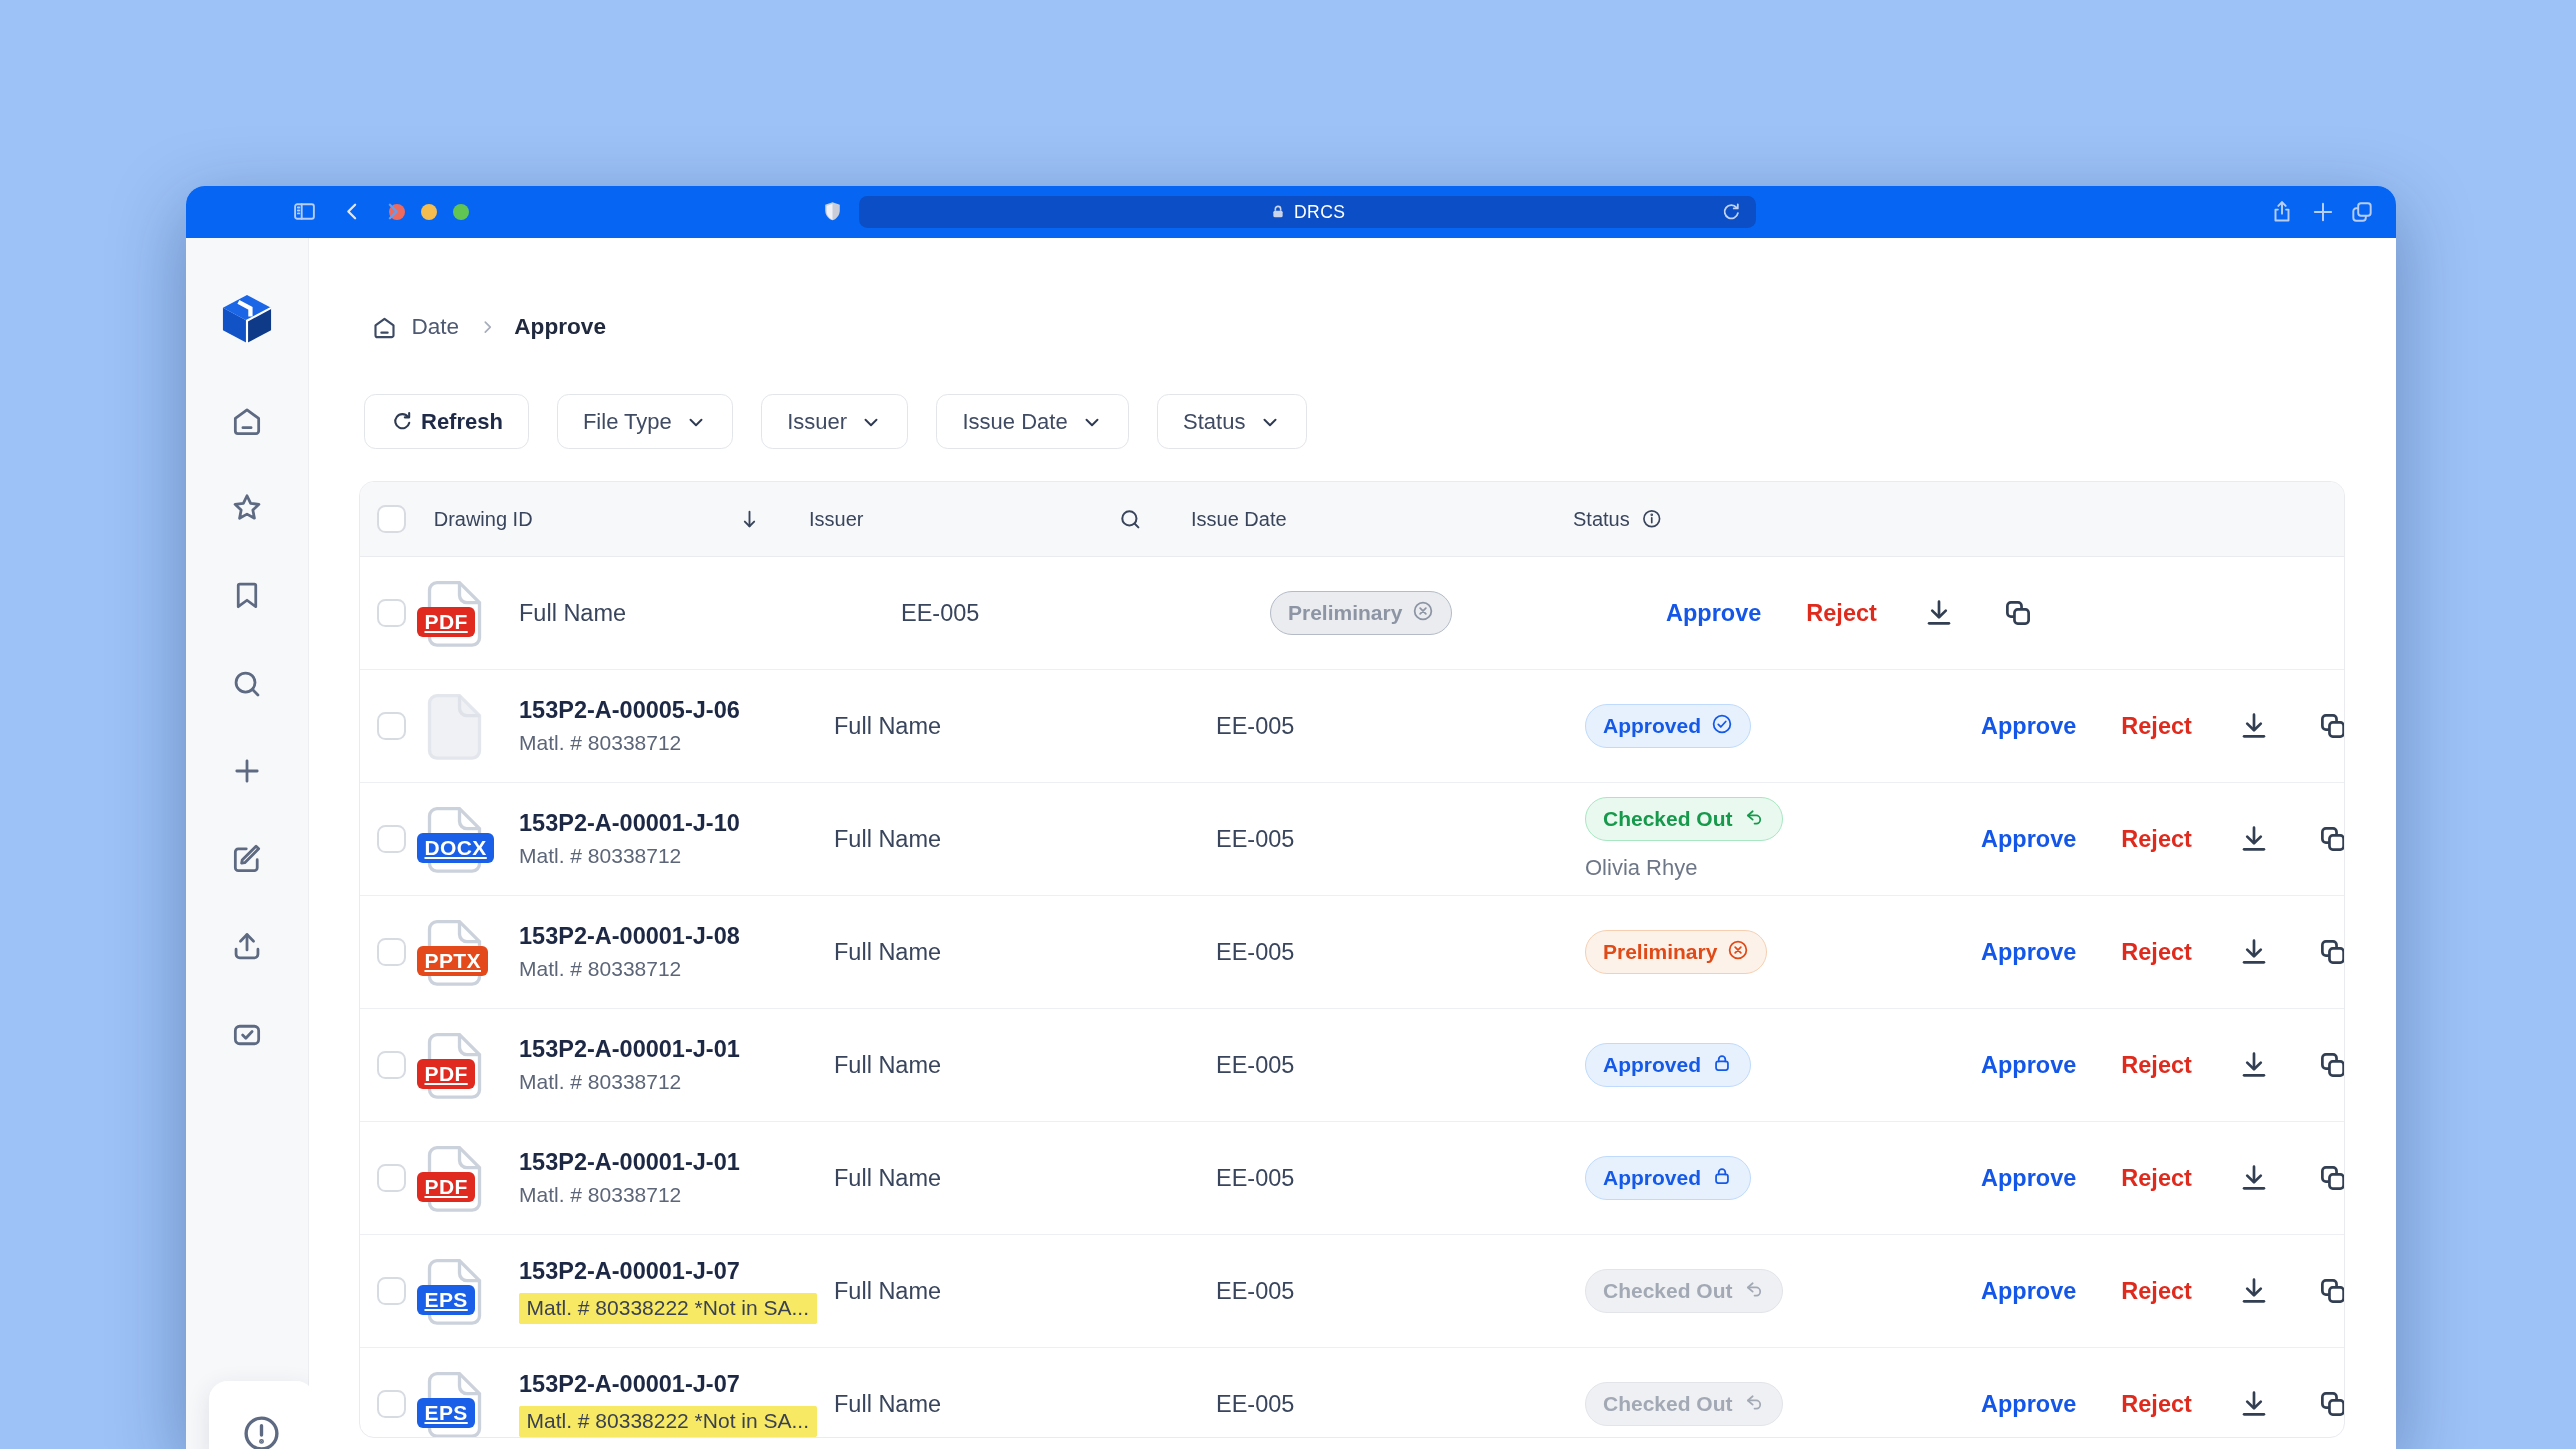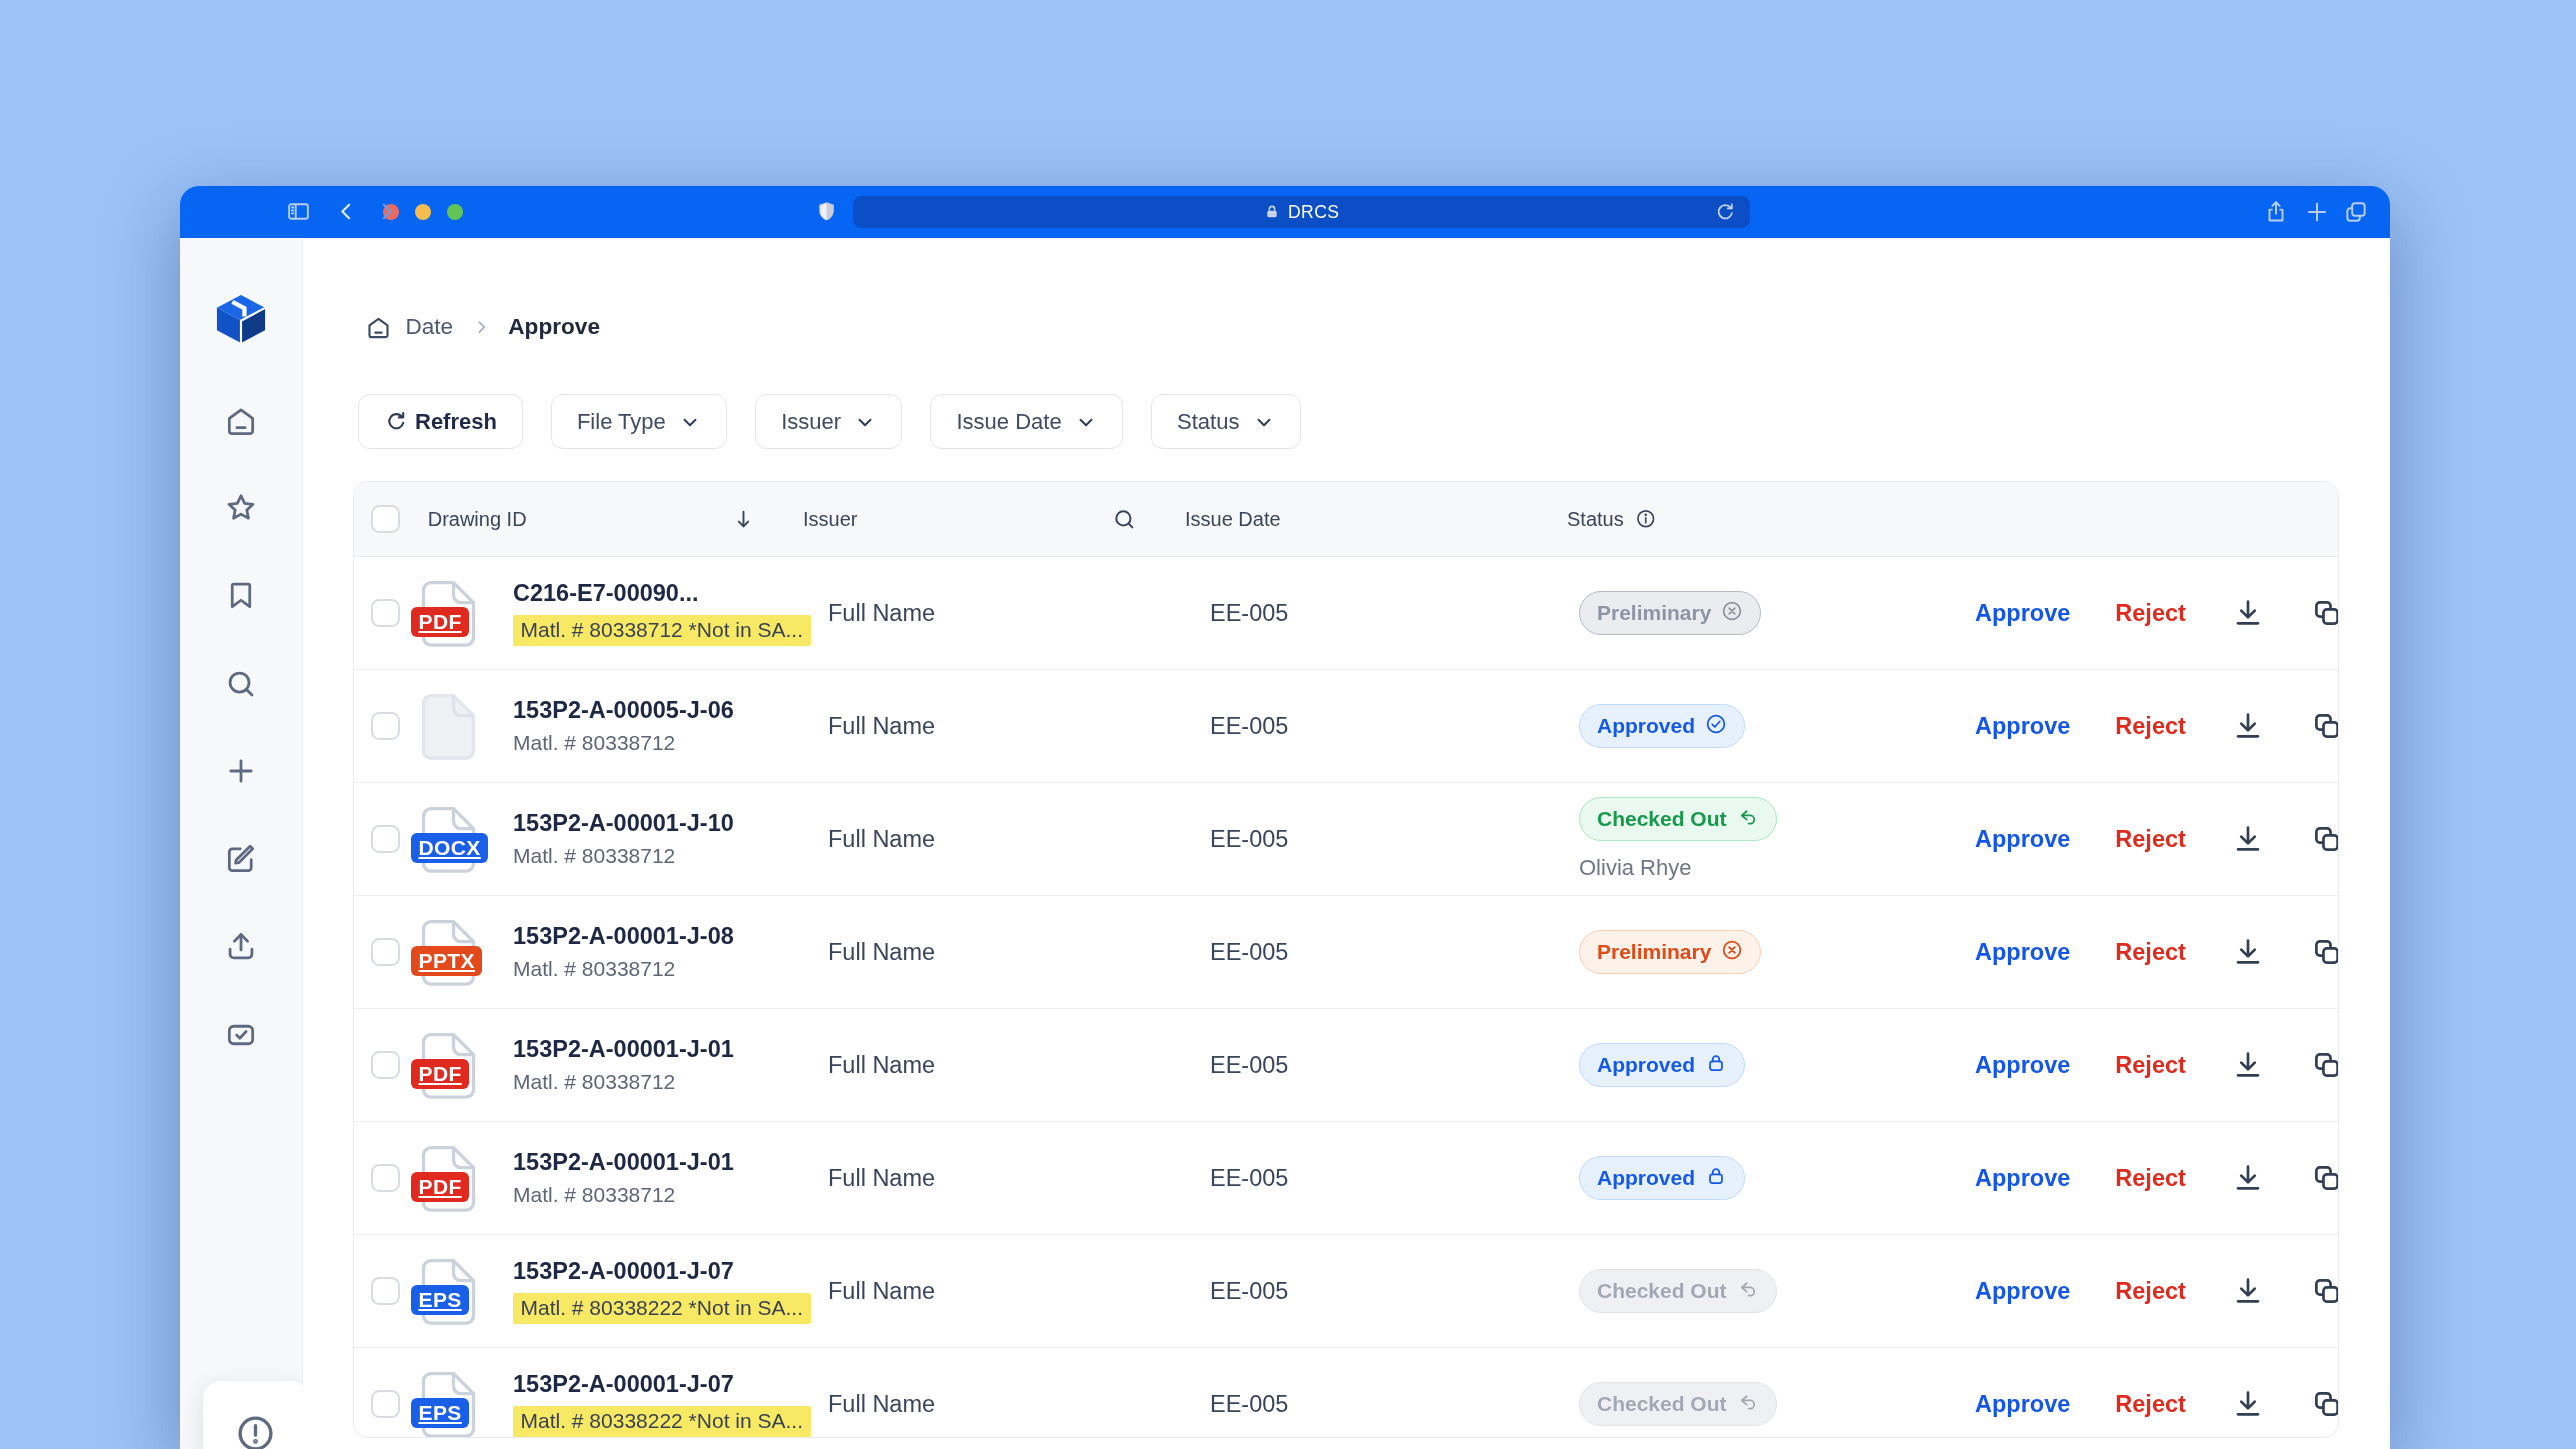"DRCS" .window { left: 180px -> 186px }
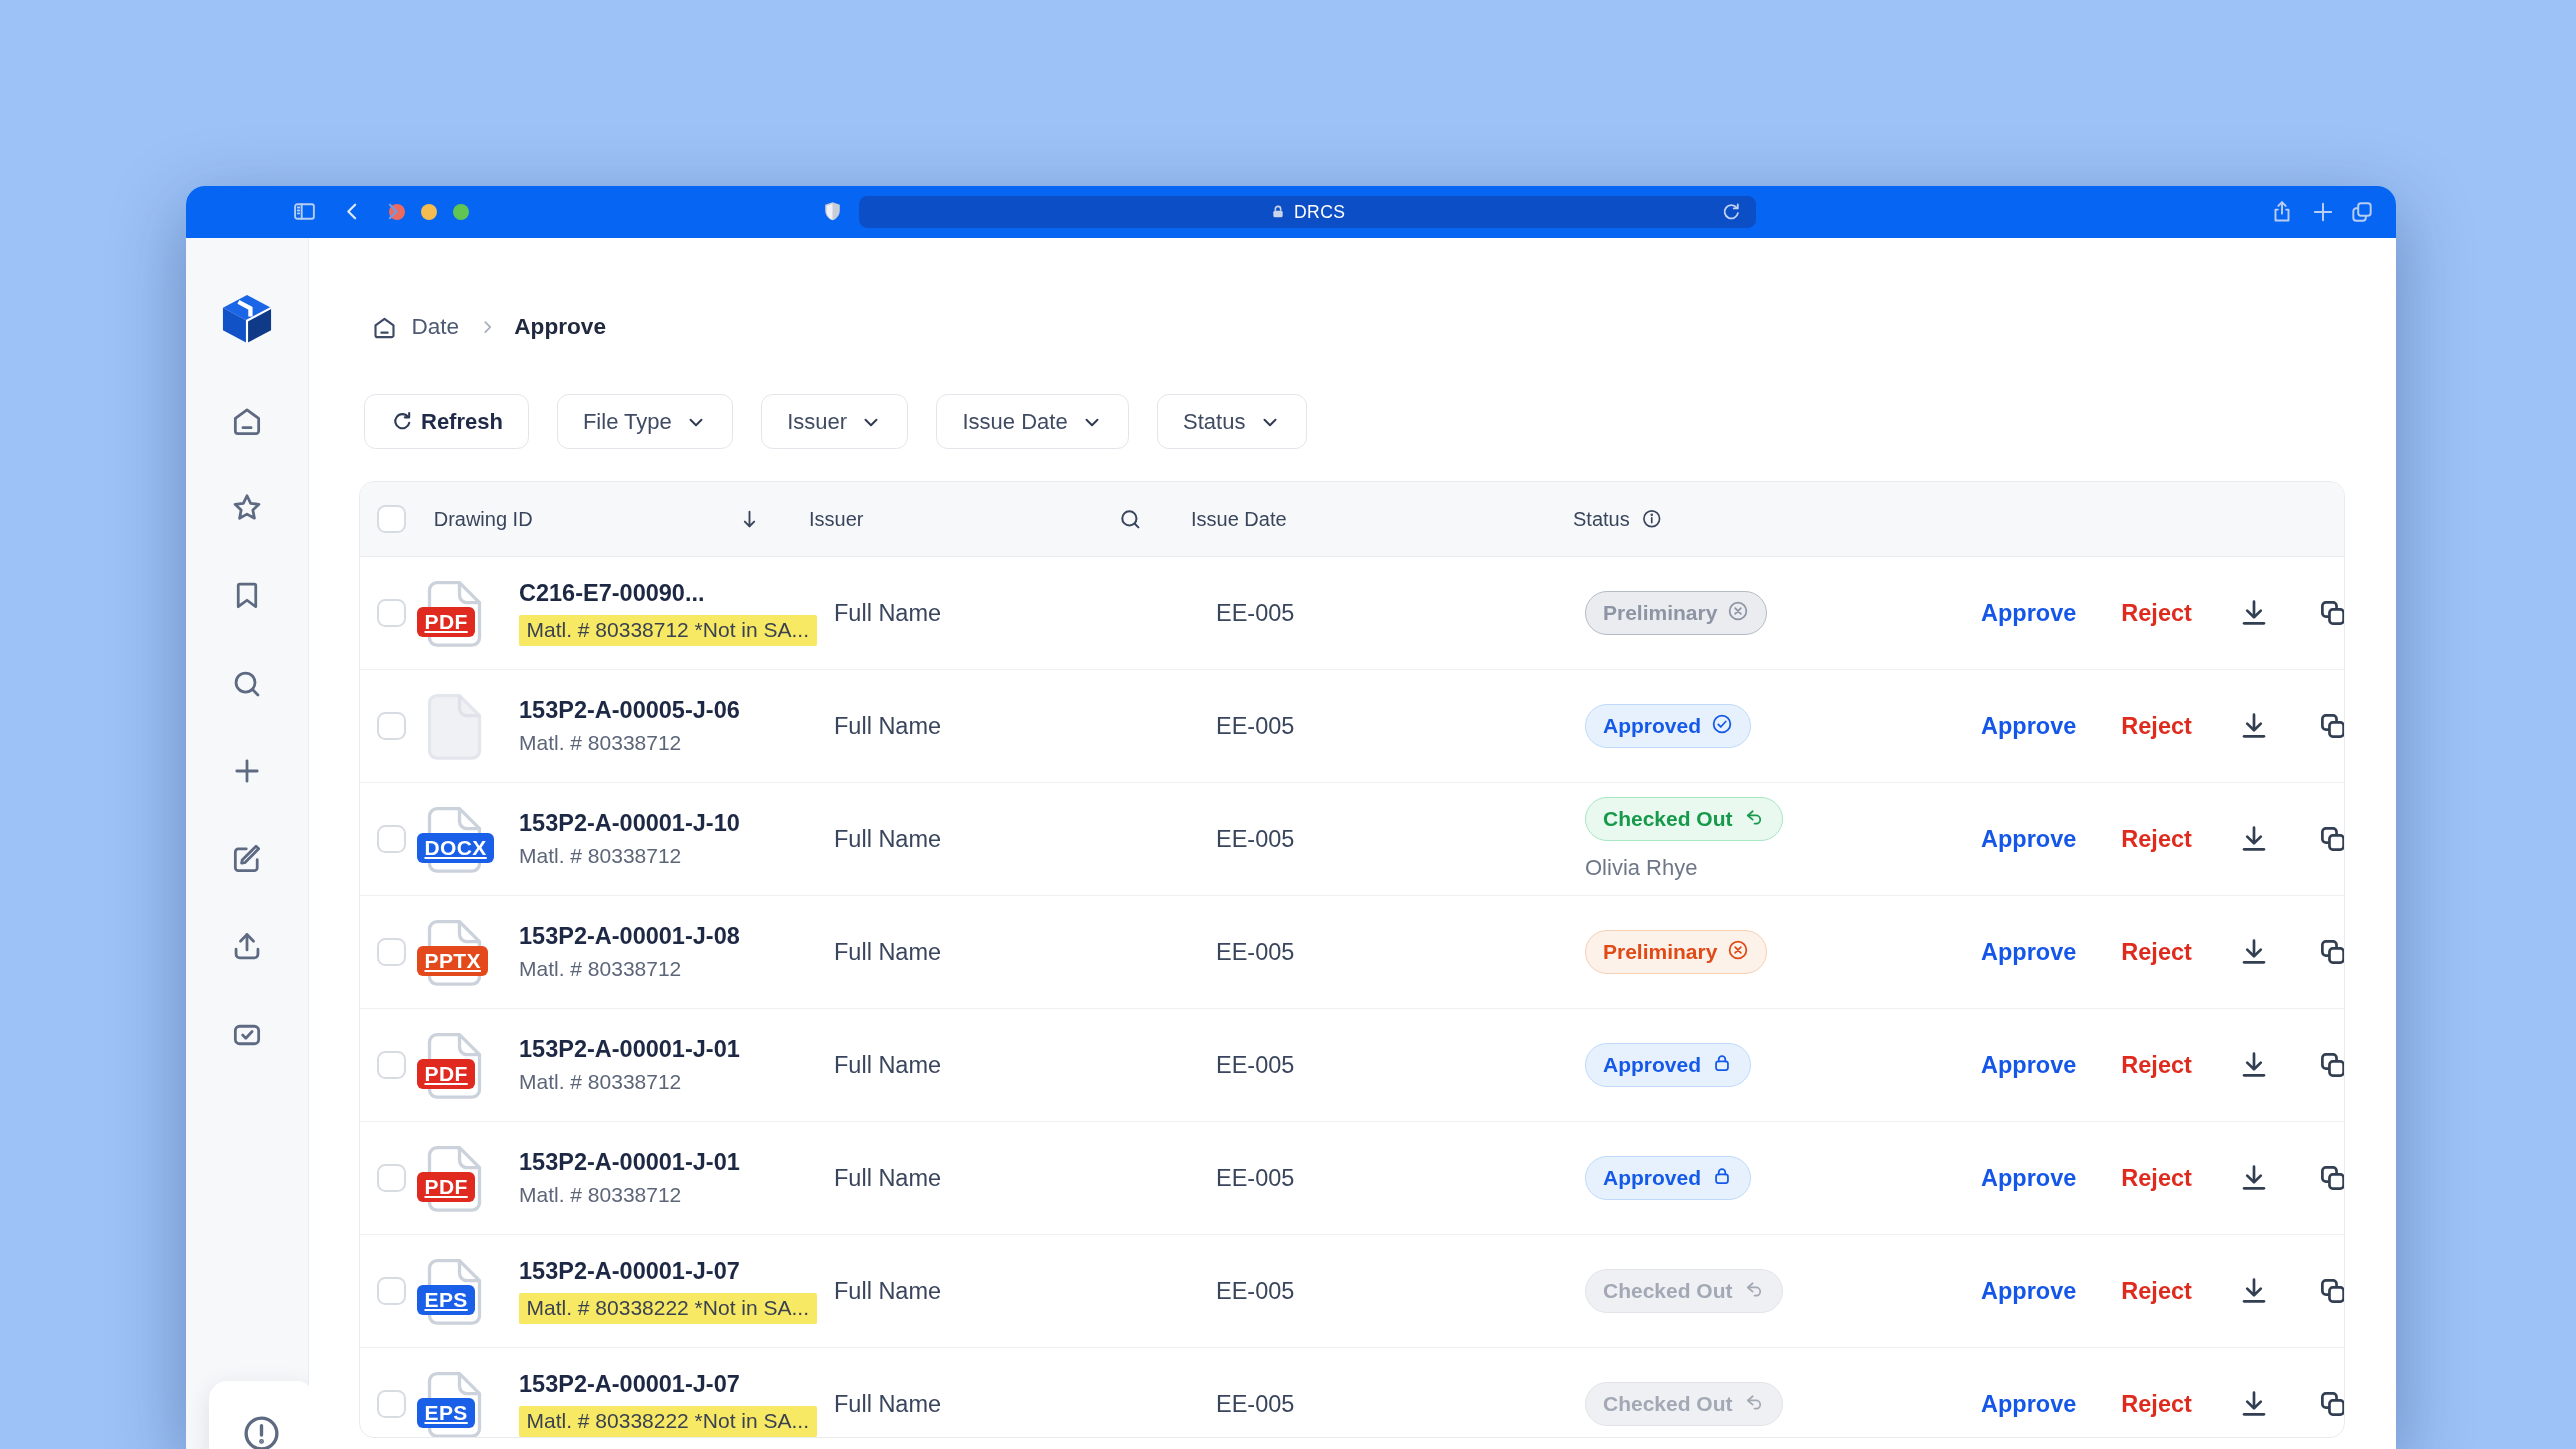"C216-E7-00090..." div.cell-id { html: <div> <span>C216-E7-00090...</span> <span>Matl. # 80338712 *Not in SA...</span> </div> -> none }
